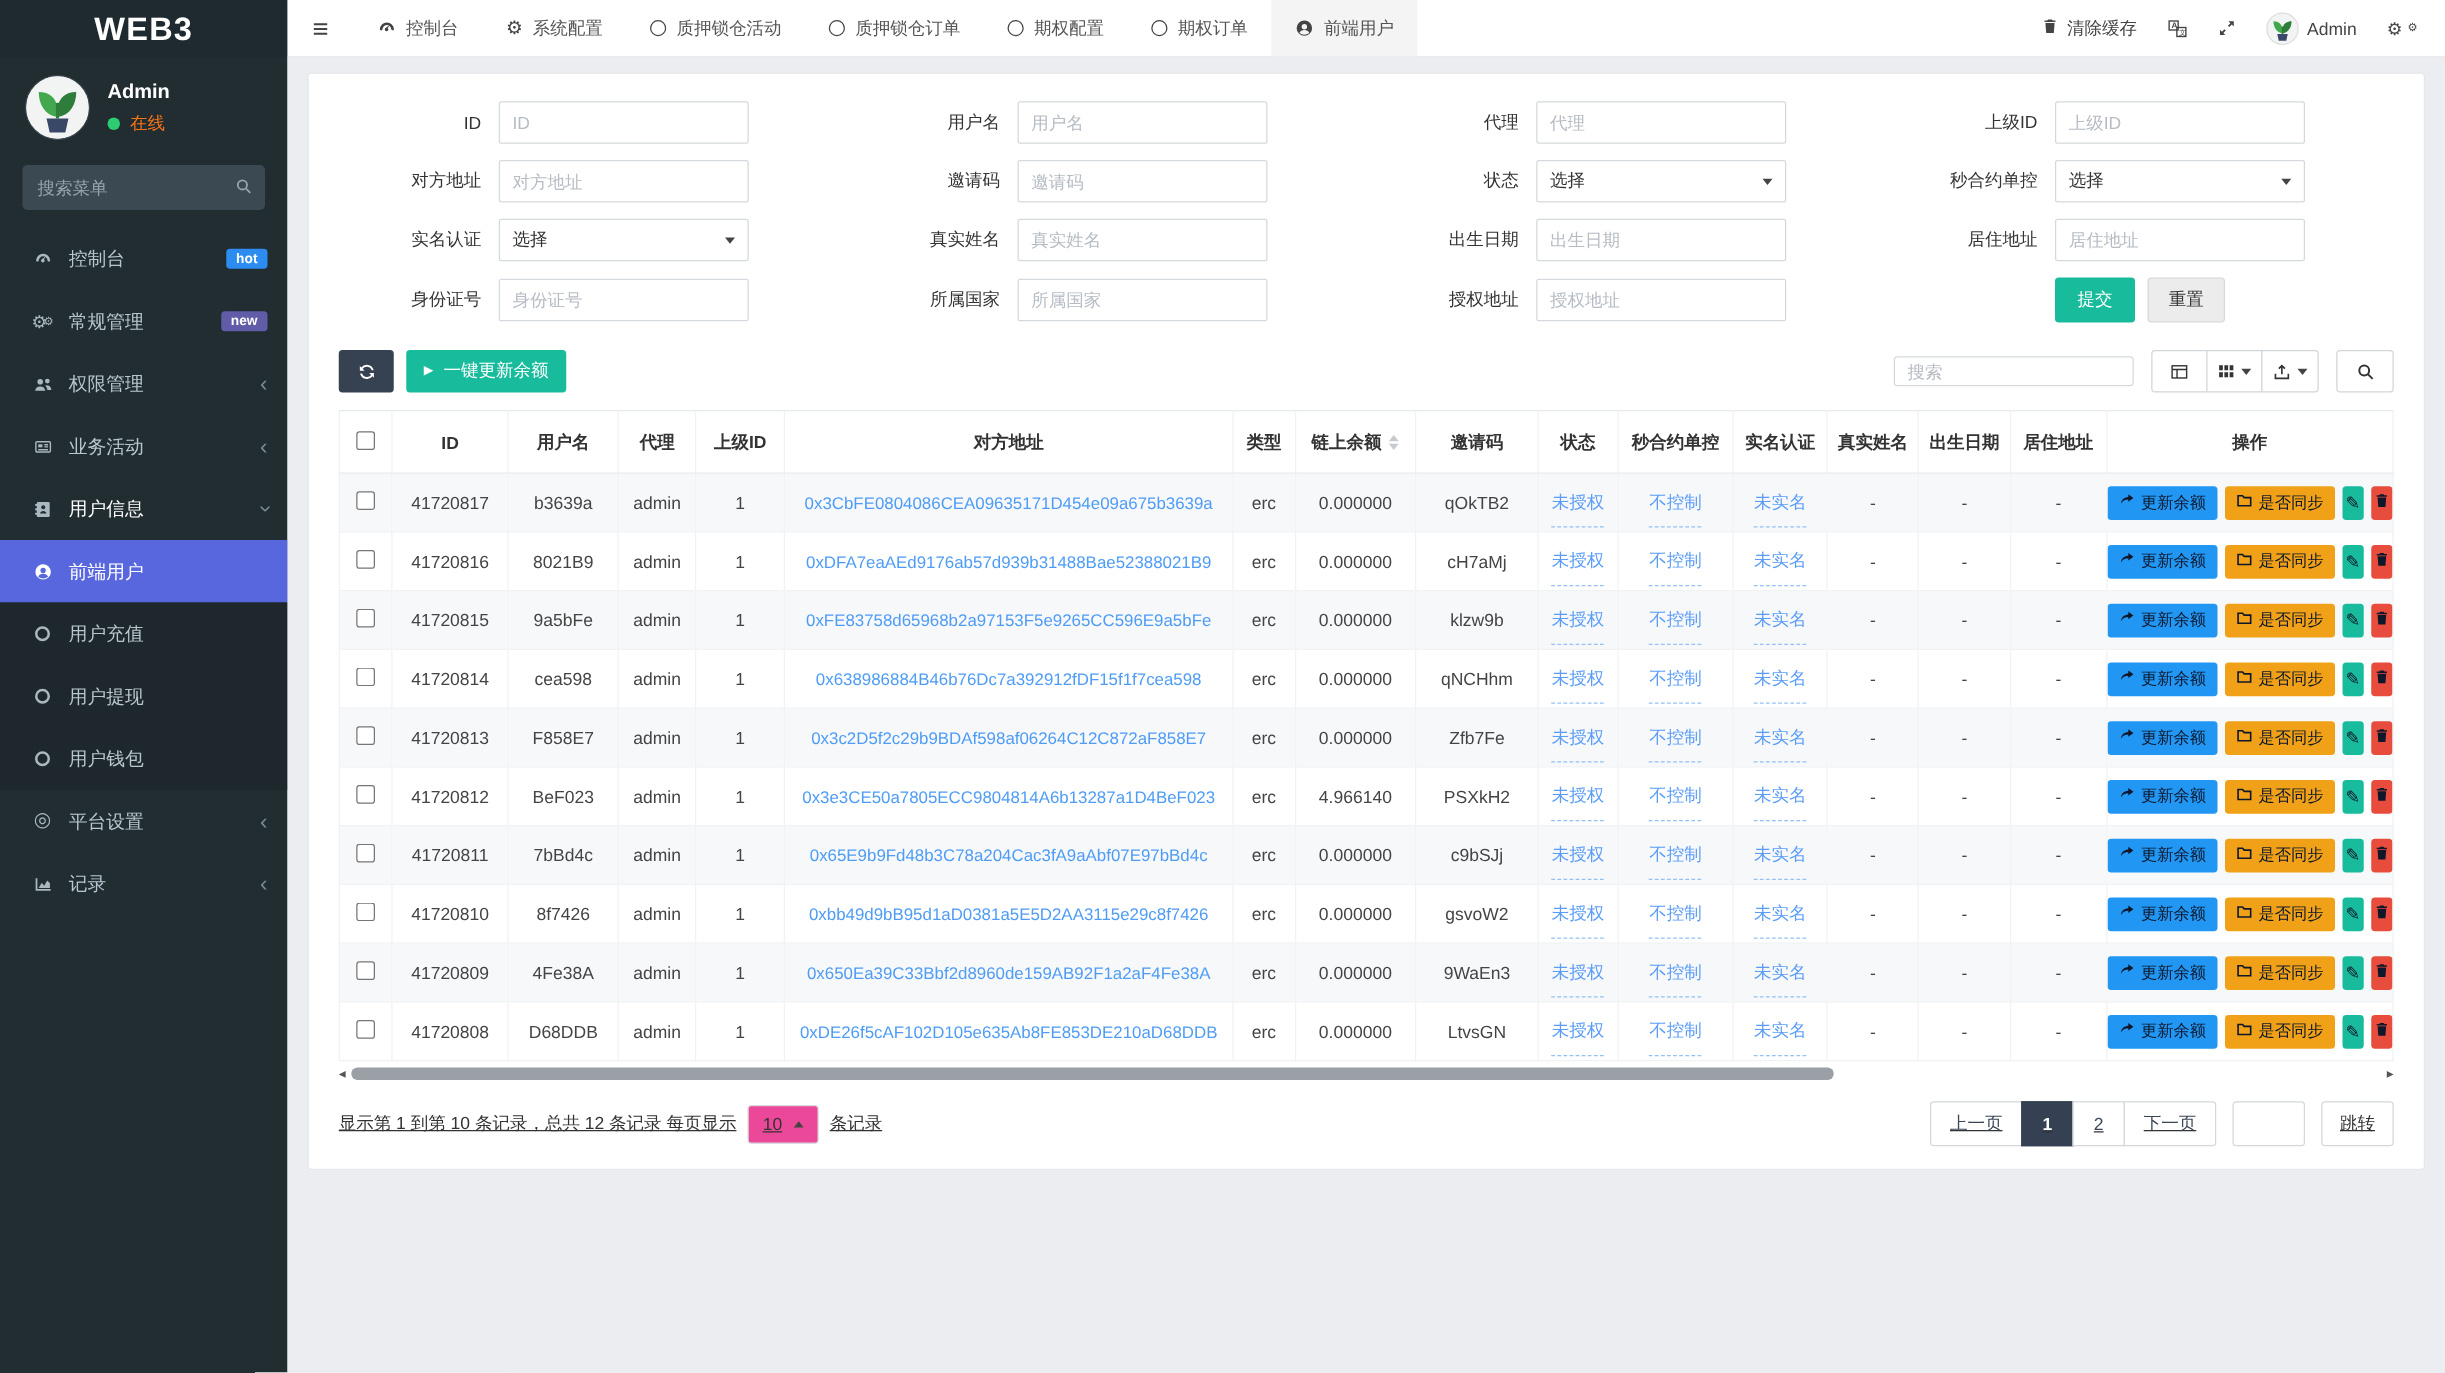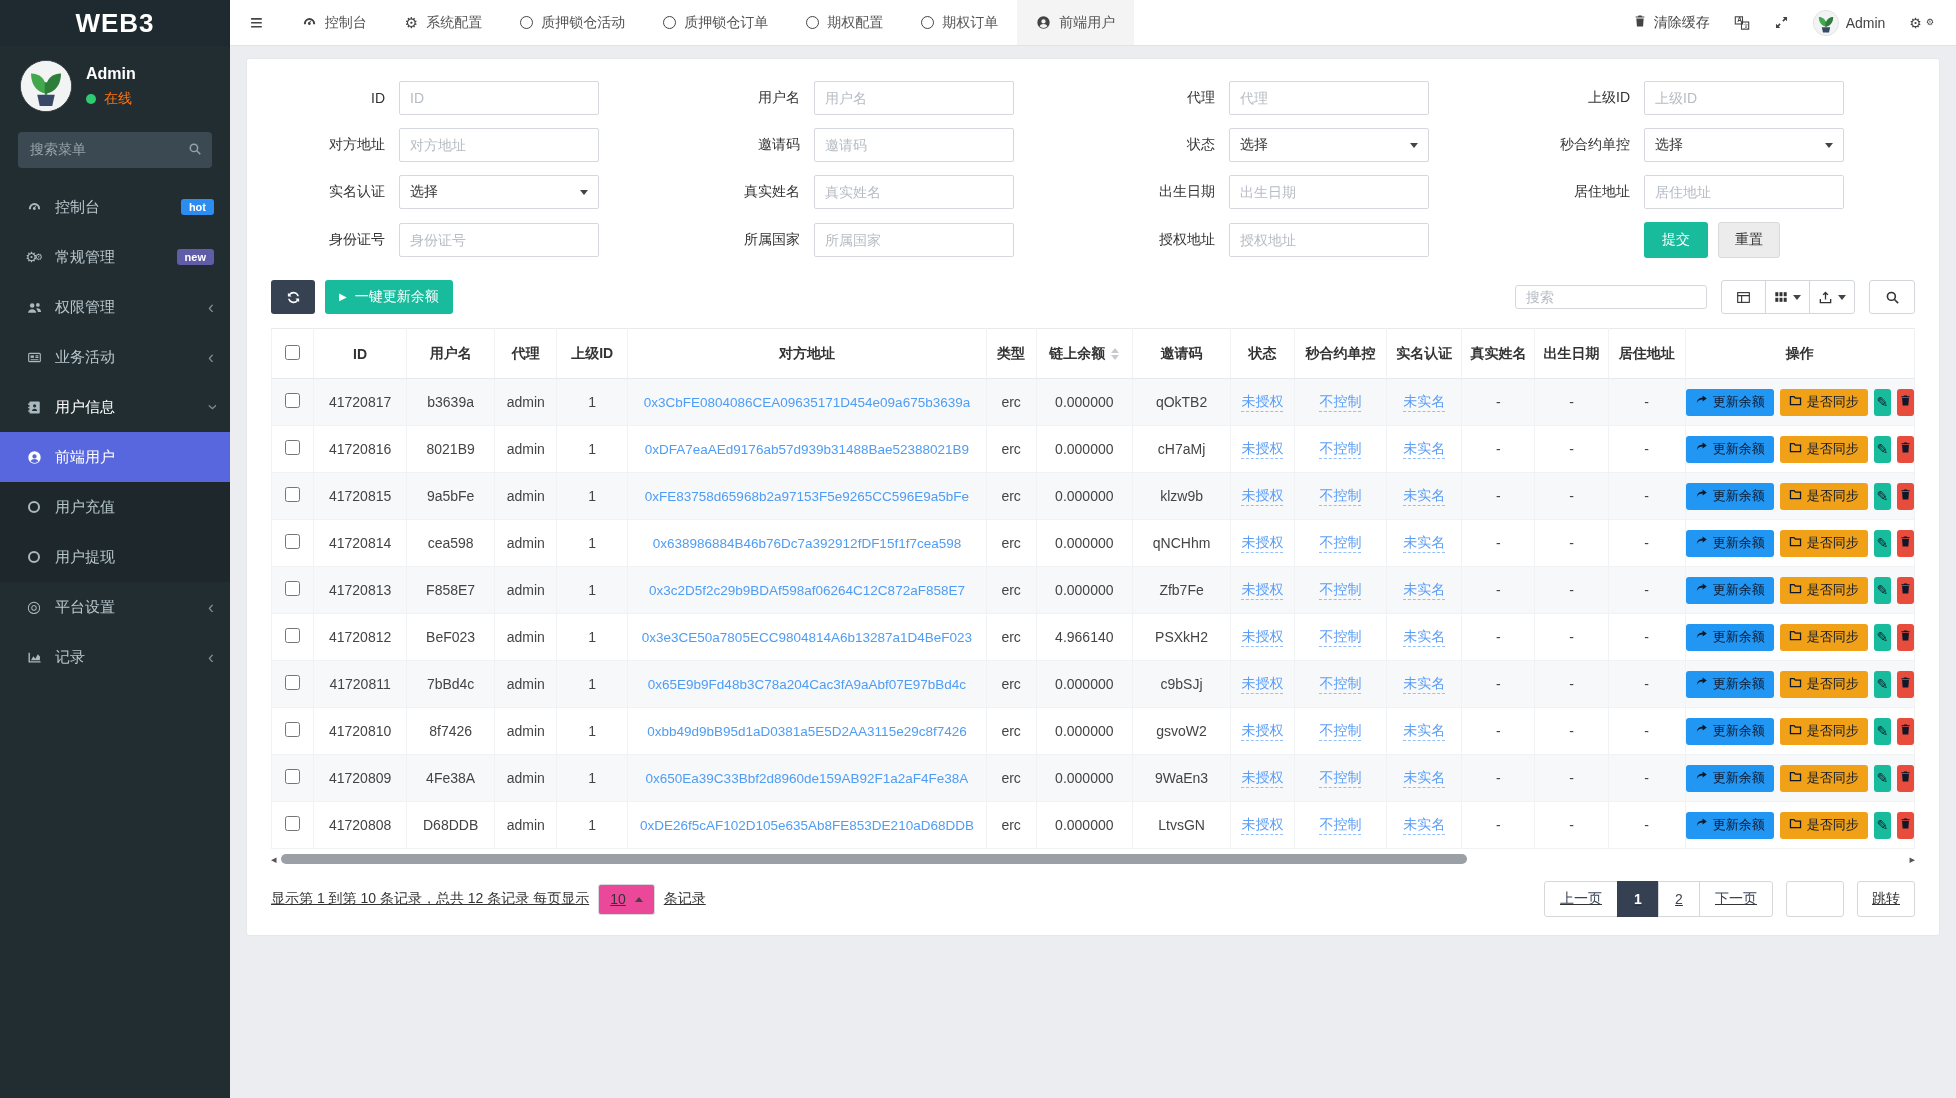"搜索菜单" .menu-search input { font-family: Liberation Mono, monospace -> none }
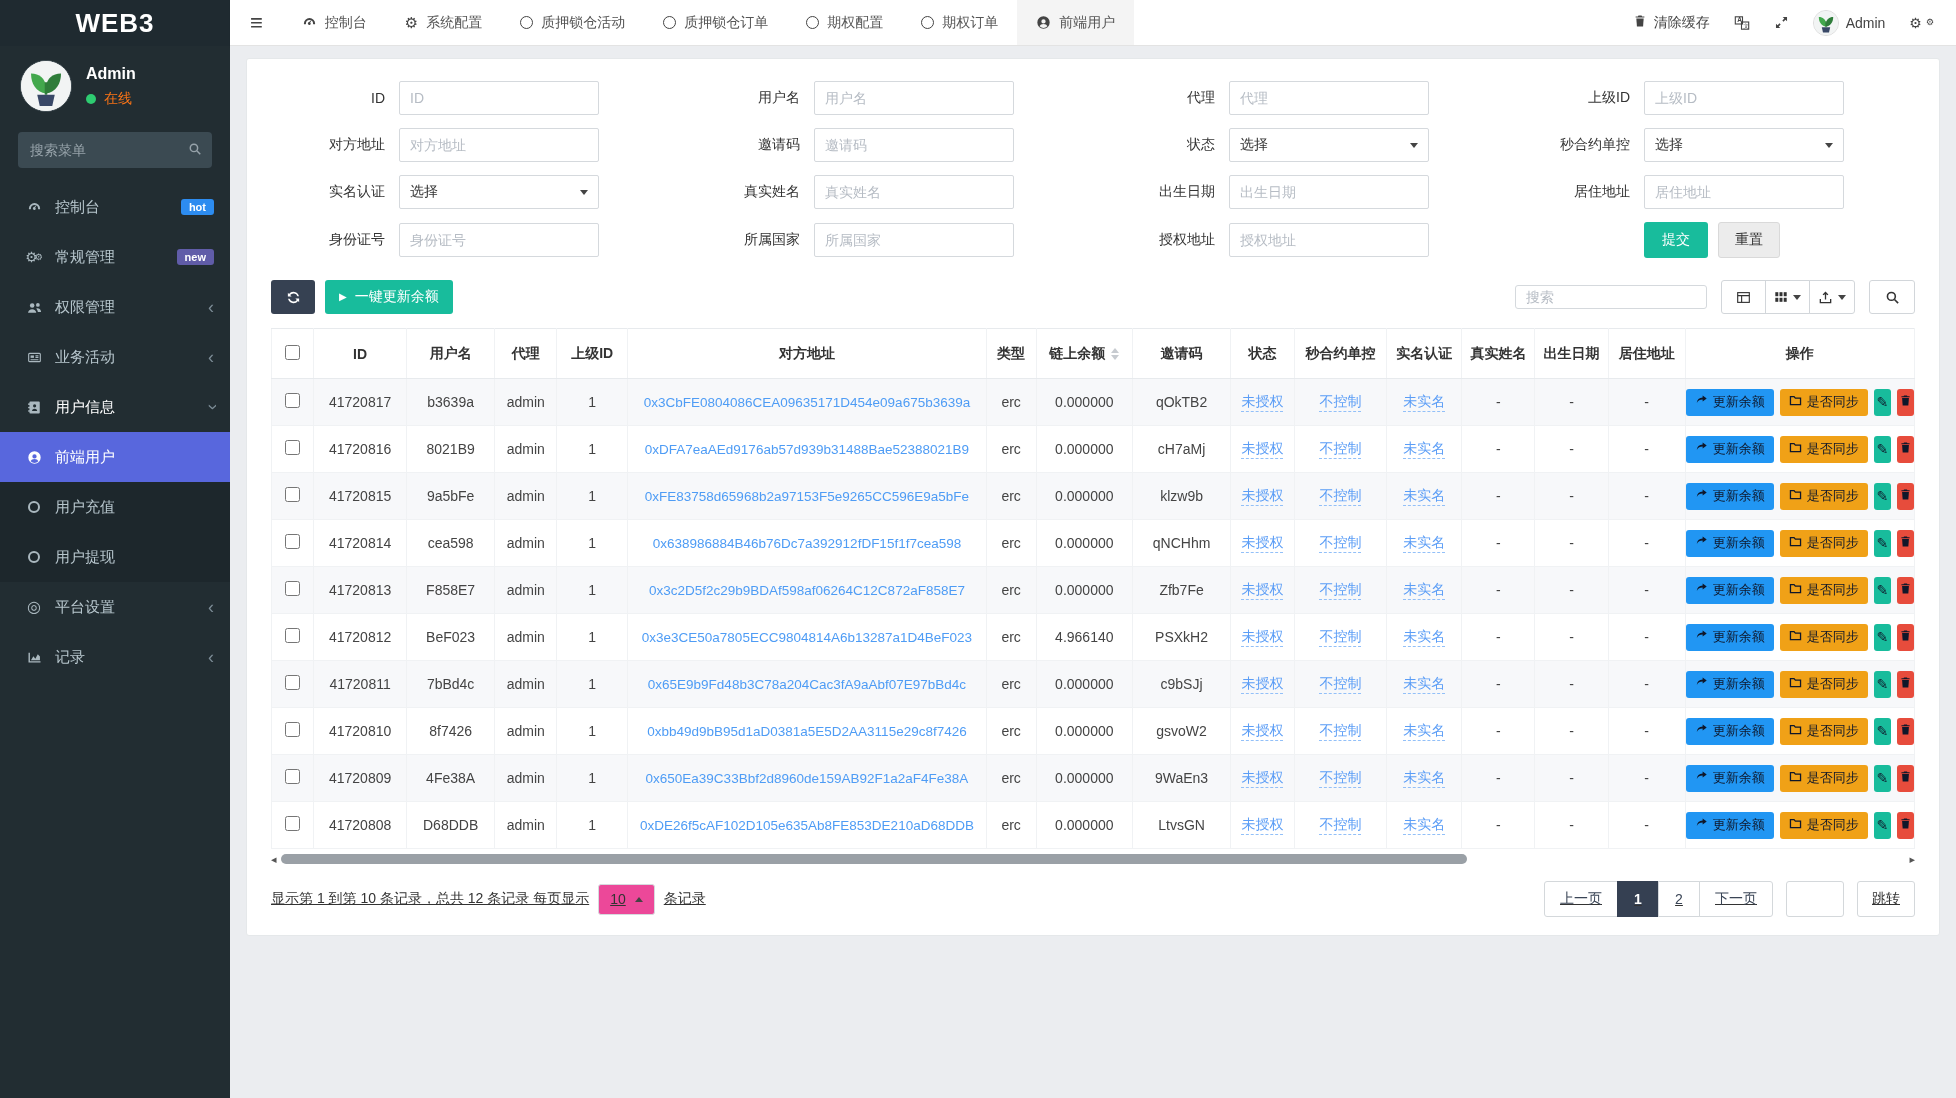"未授权" .link-dashed { padding-bottom: 2px -> 12px }
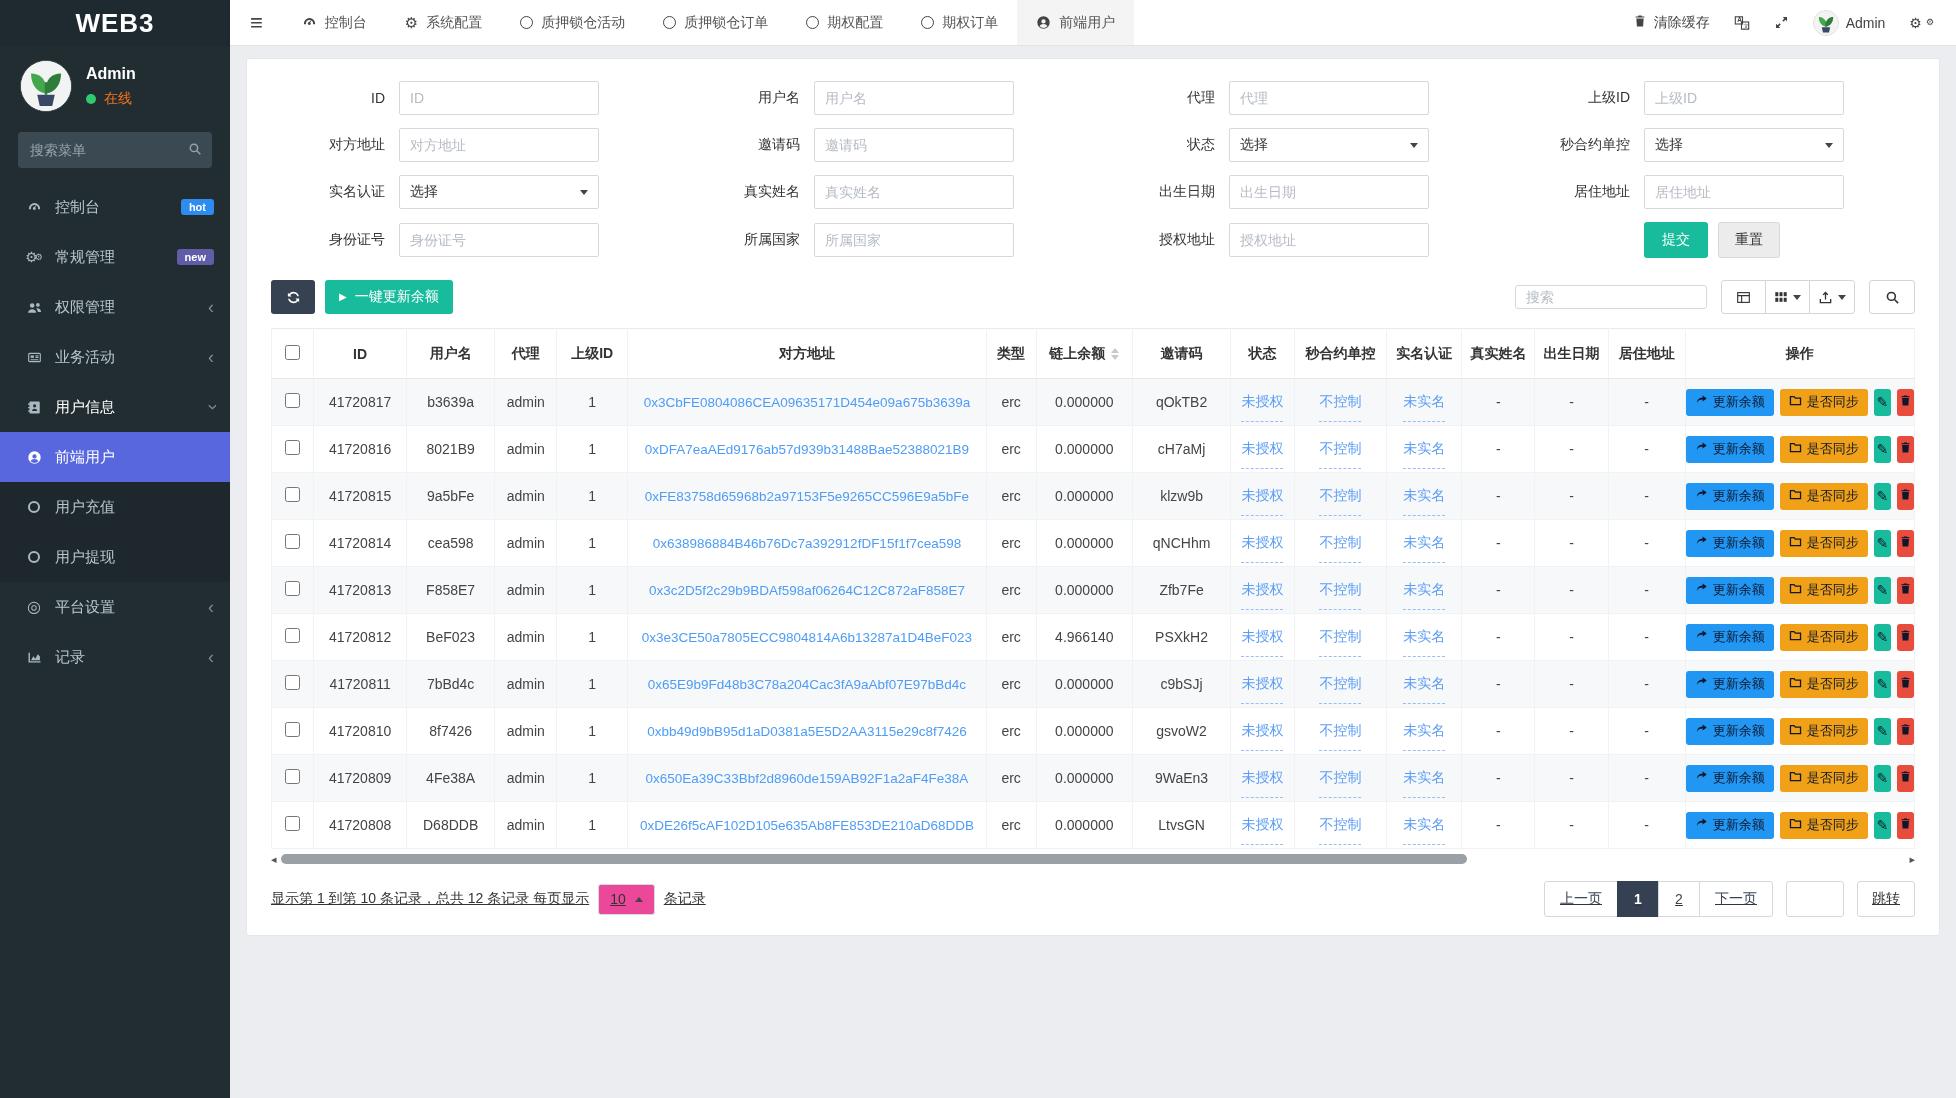"用户钱包" div.menu-item { html: none -> <div> <span> <span></span> </span> <span>用户钱包</span> </div> }
